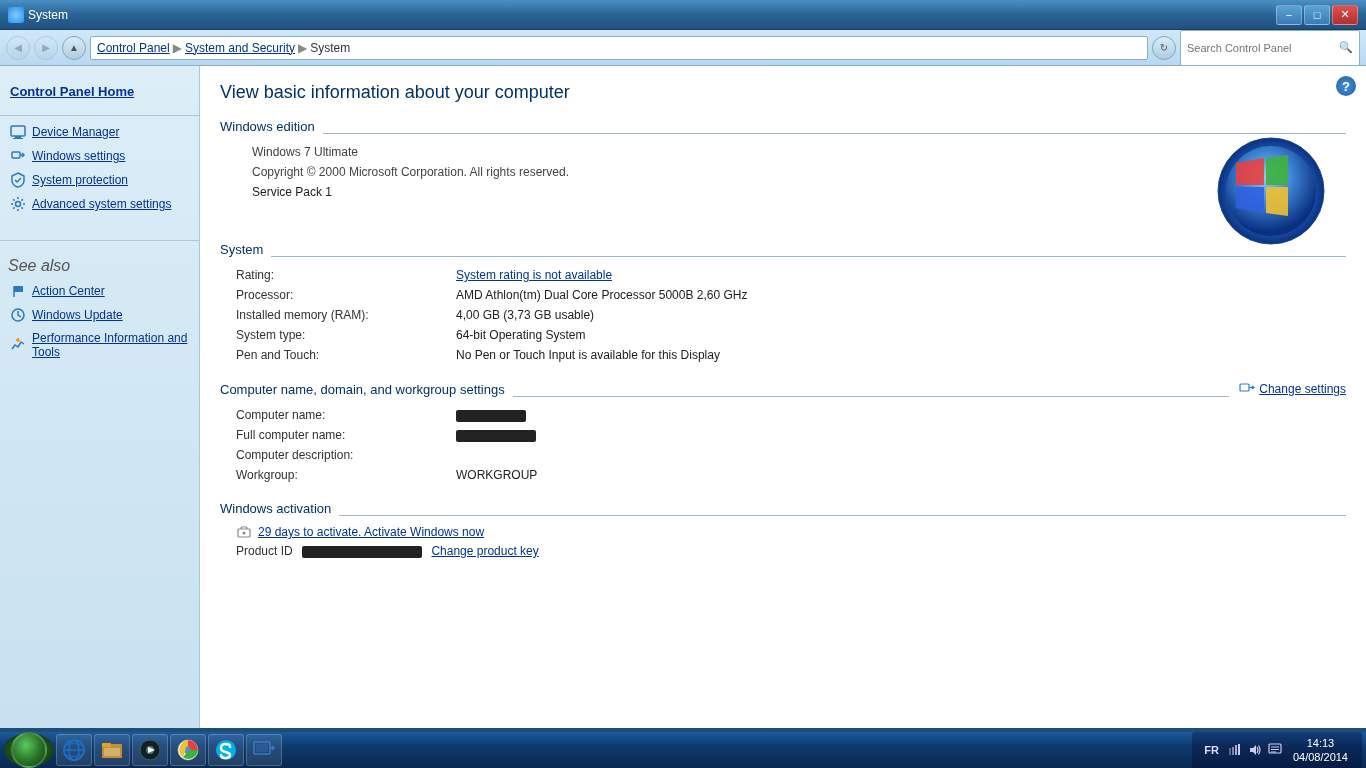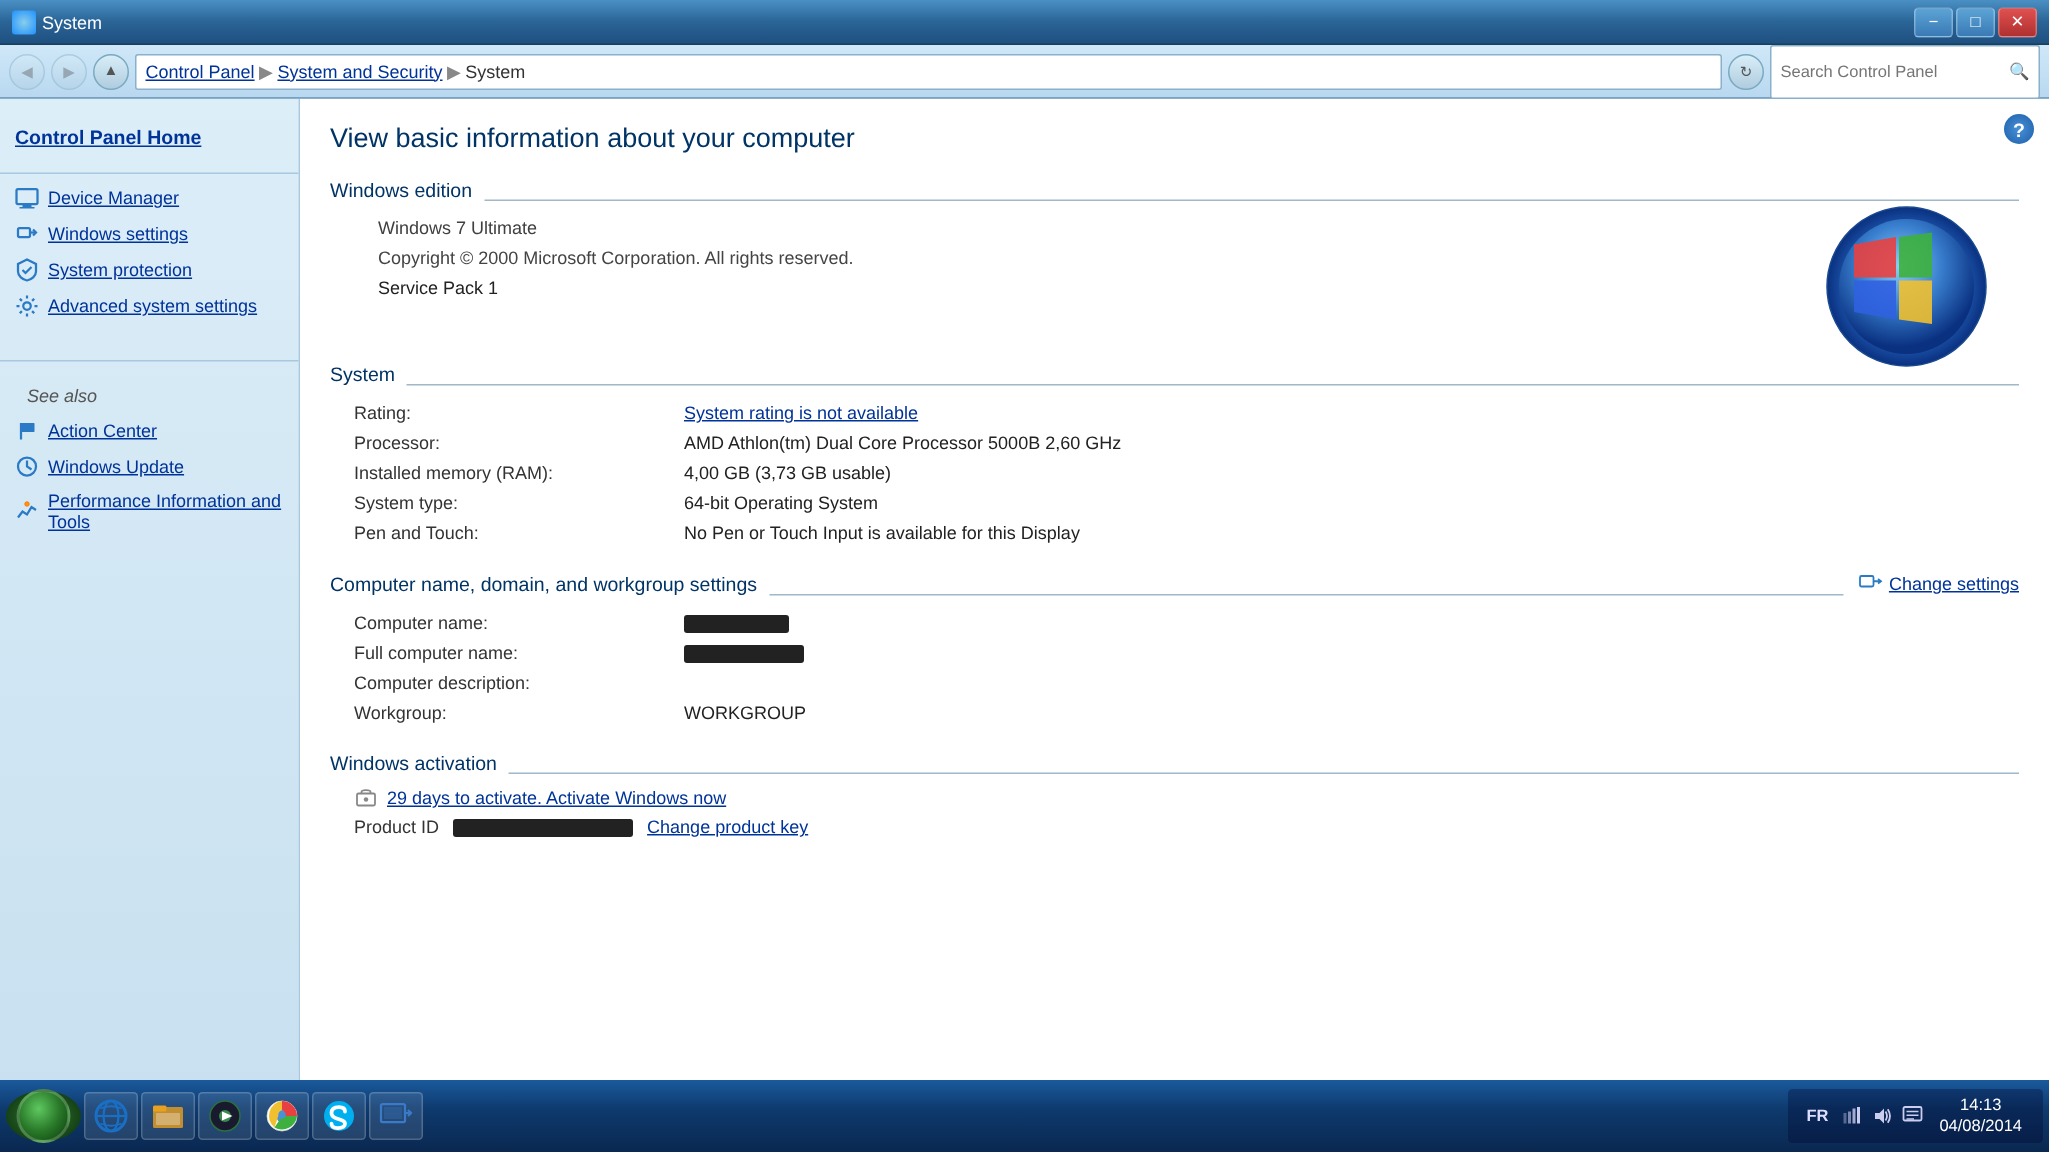"See also" .sidebar-section-label { font-size: 12px -> 16px; padding: 12px 18px 4px -> 12px 8px 4px }
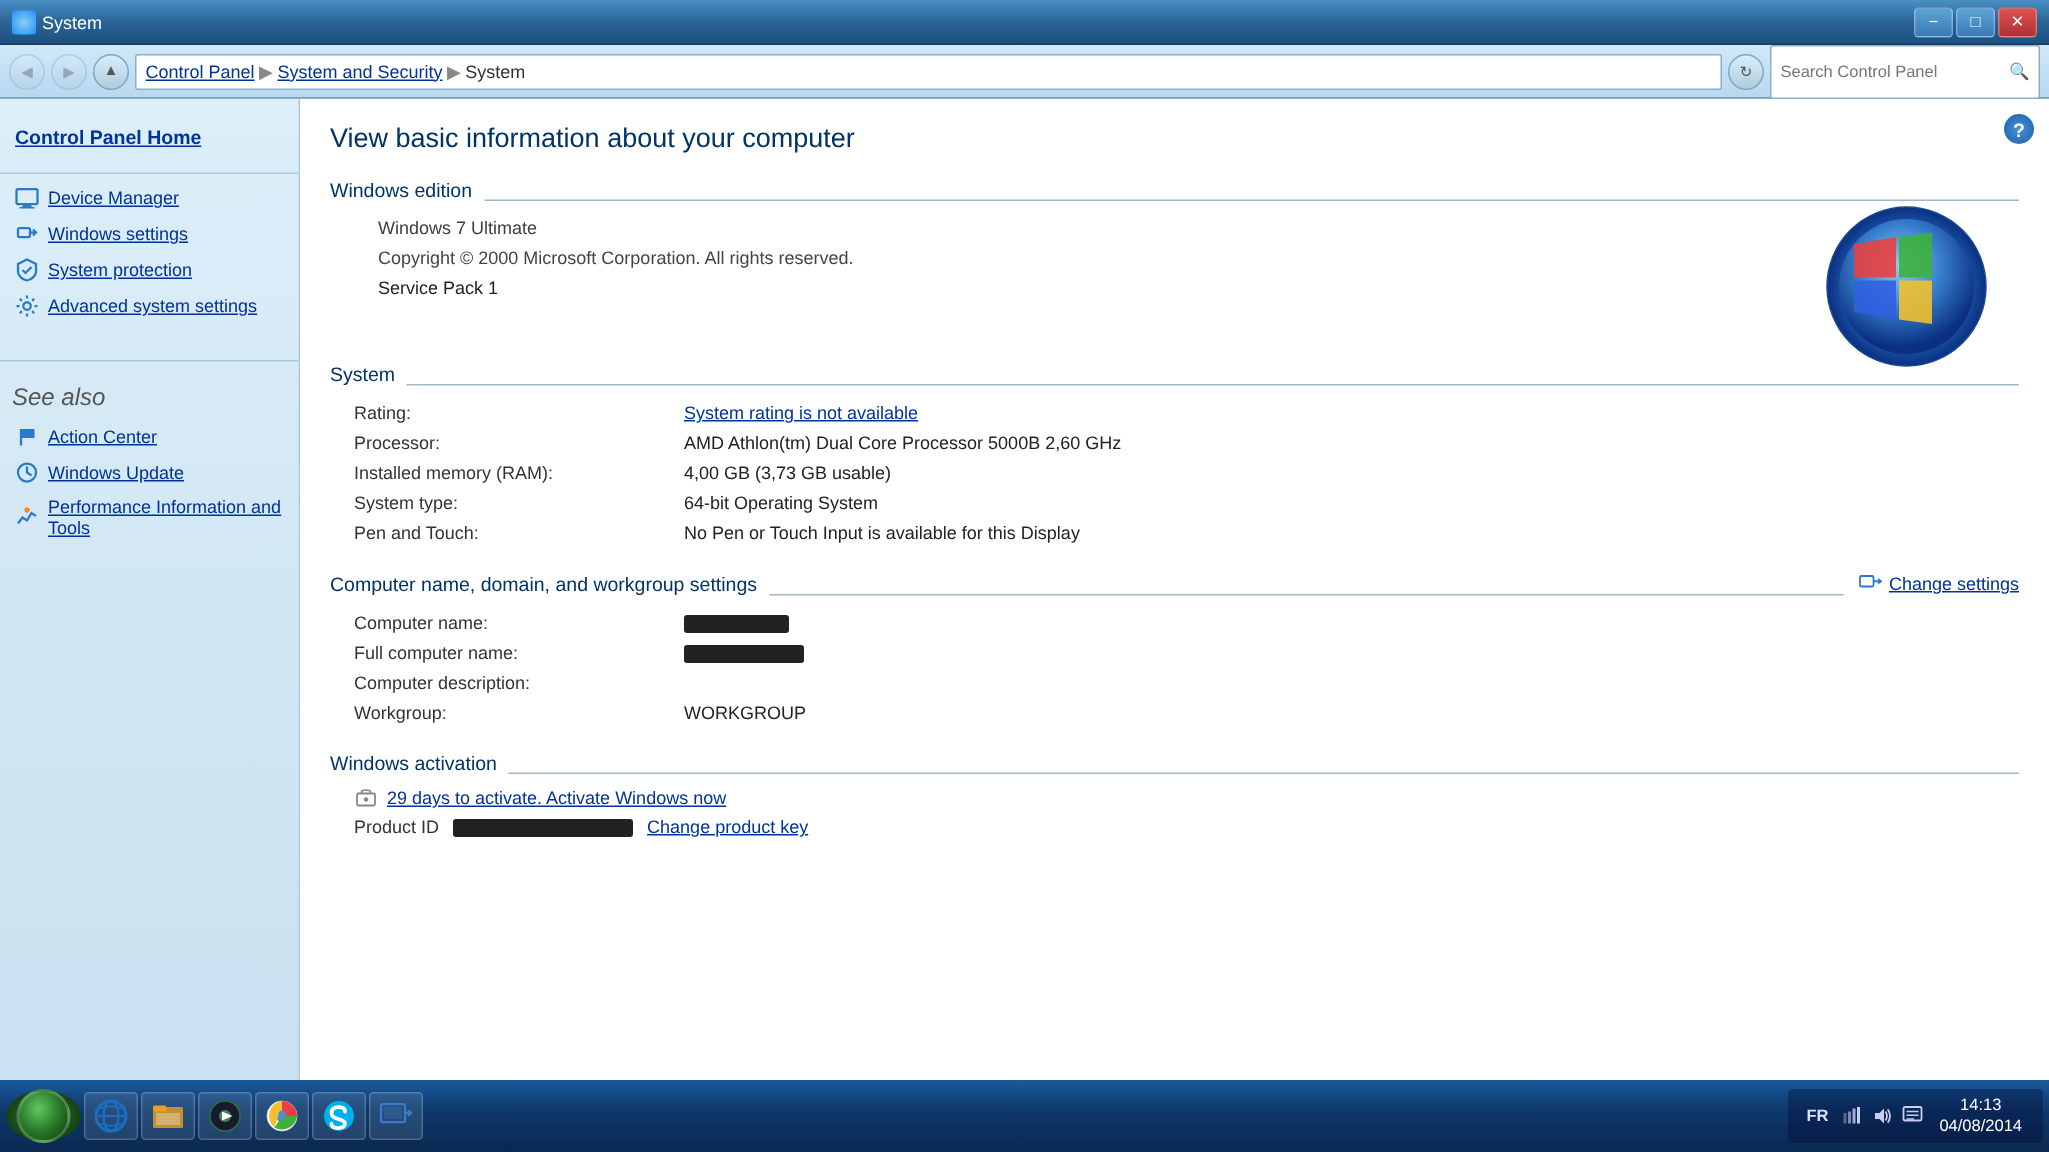"FR" .taskbar { height: 48px -> 36px }
